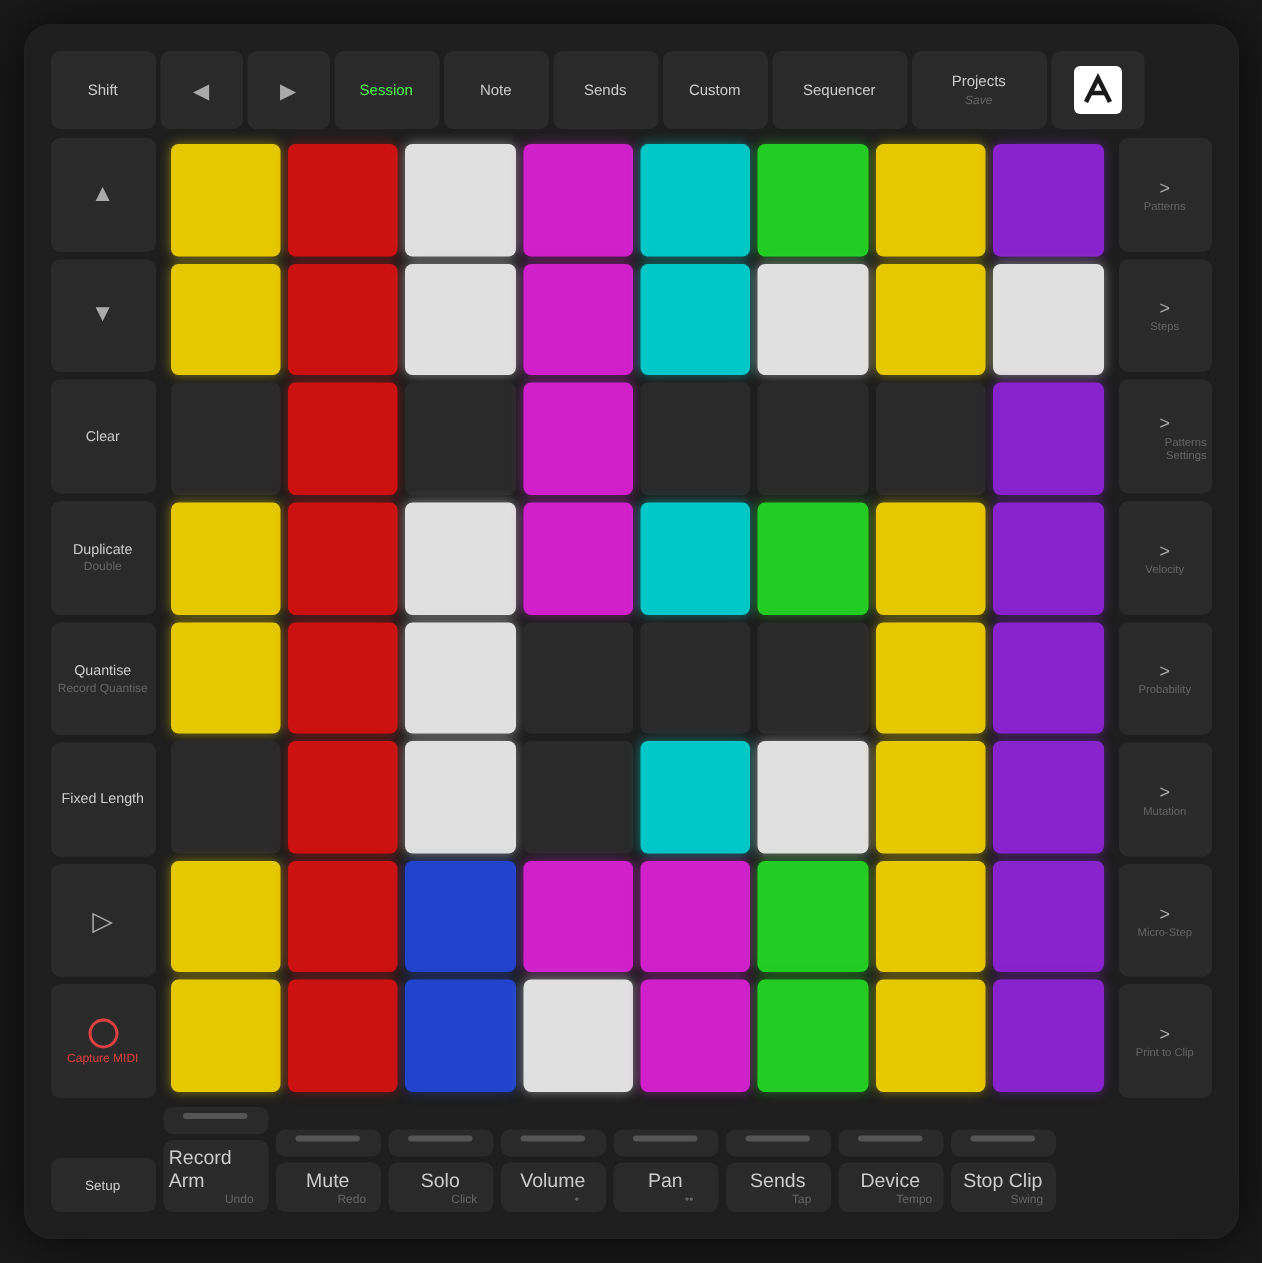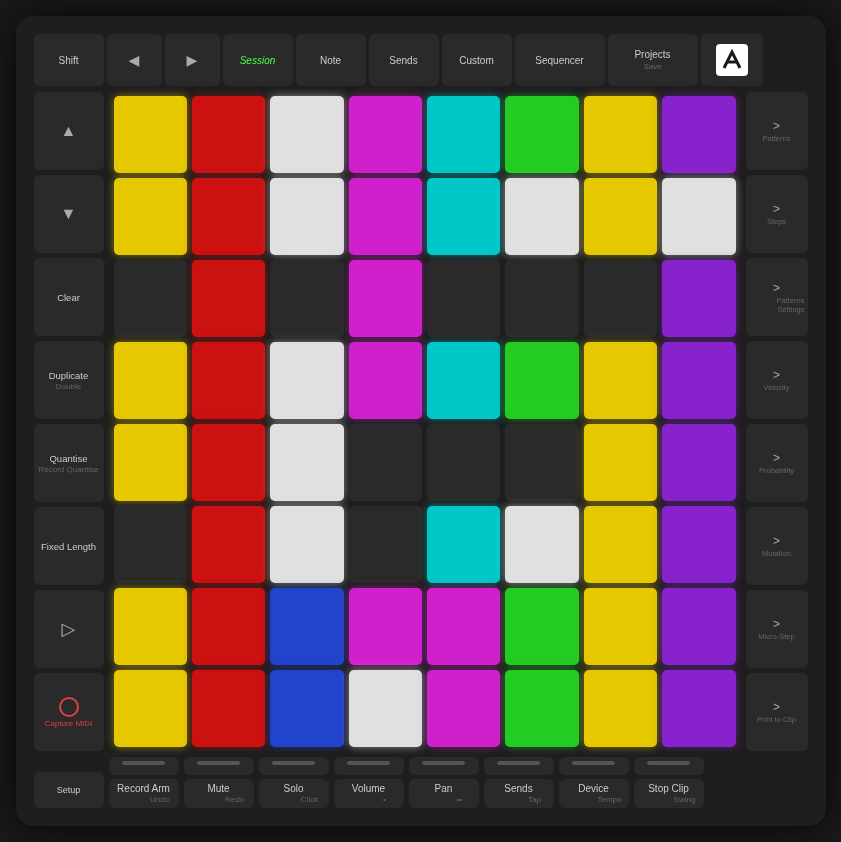"Session" .btn.active-green .main-label { font-style: italic -> none }
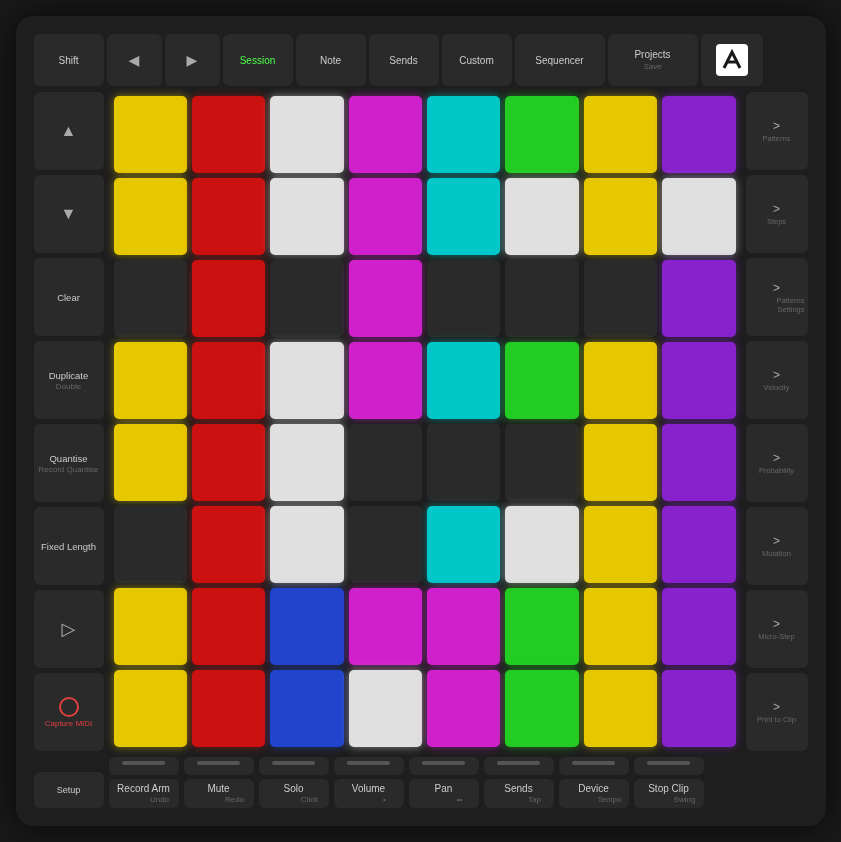"Record Arm" .bottom-btn .main-label { font-size: 10px -> 13px }
